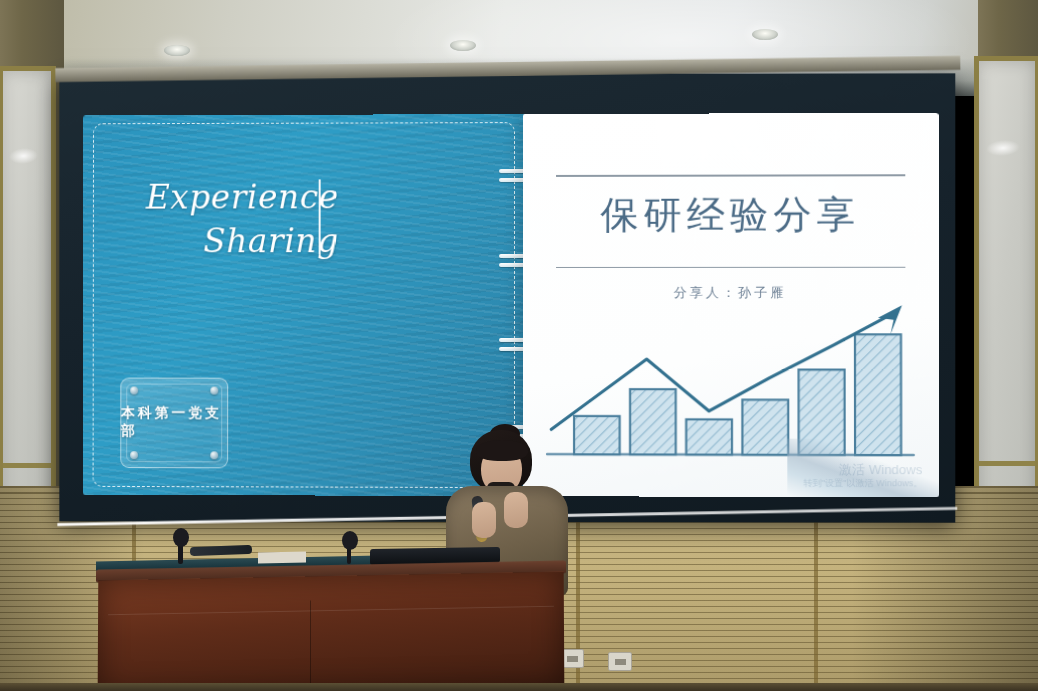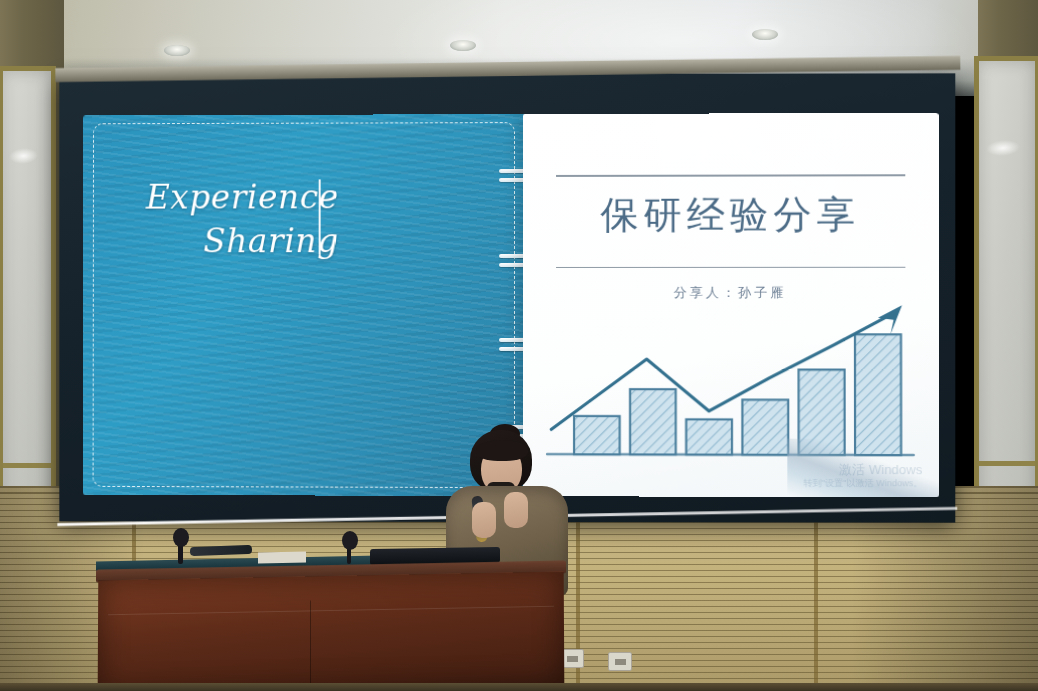"本科第一党支部" div.badge { html: none -> <div> <div></div> <div></div> <div></div> <div></div> <div></div> <span>本科第一党支部</span> </div> }
